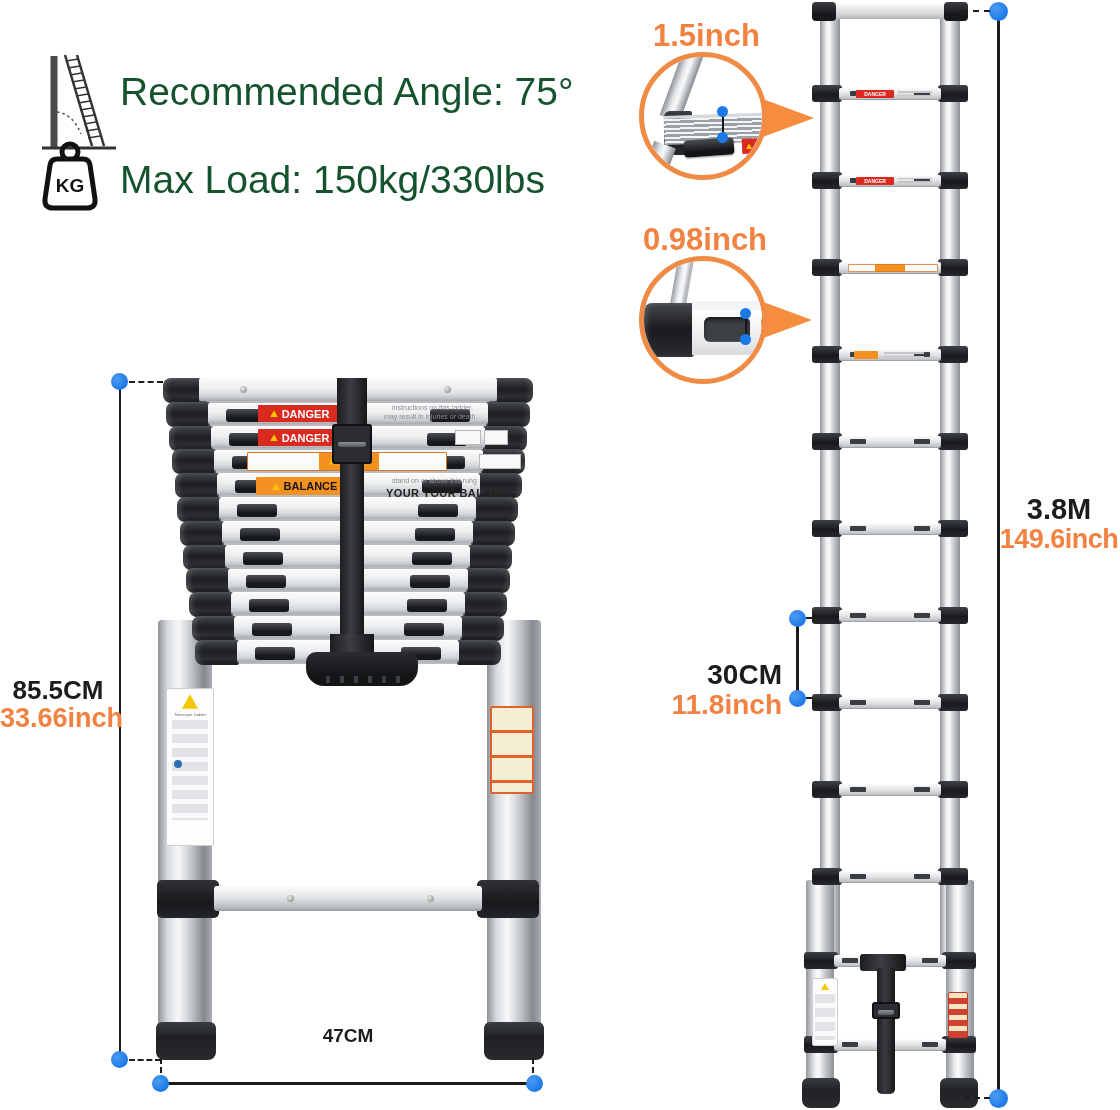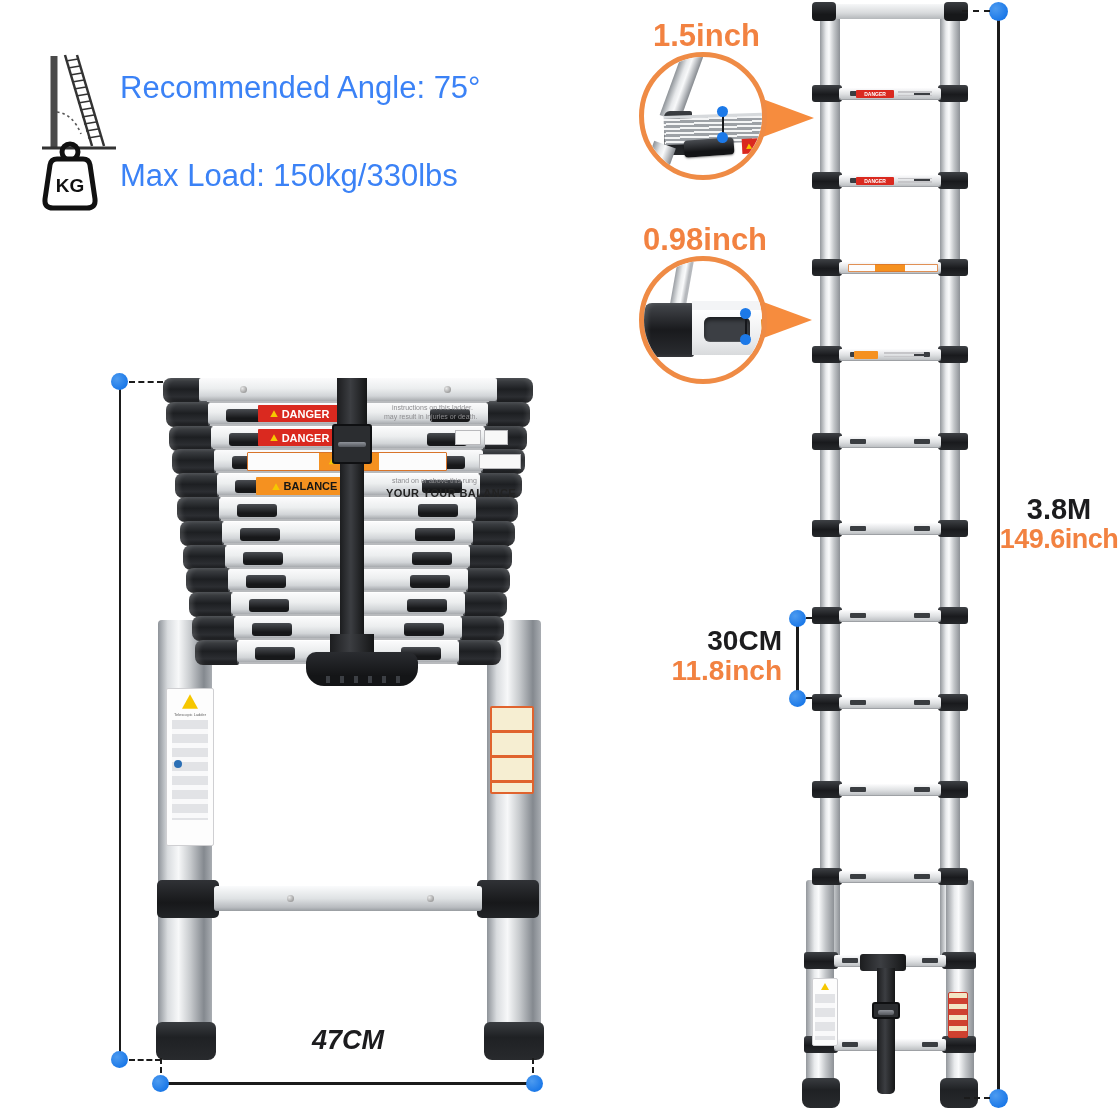"Recommended Angle: 75°" .spec-text { color: #3b82f6 -> #14532d; font-size: 31px -> 39px }
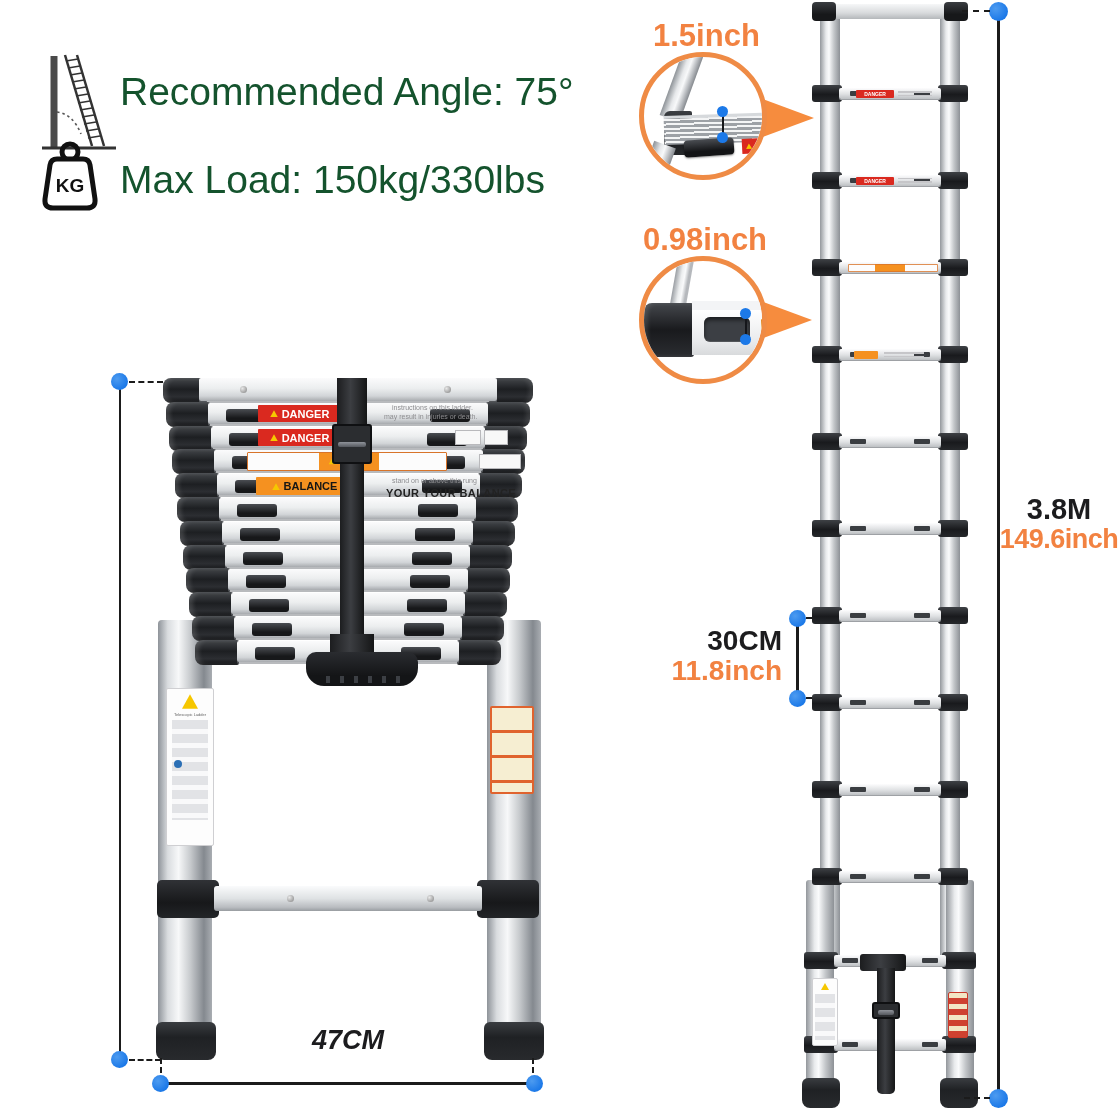"85.5CM" div.dim { html: none -> <div> <span>85.5CM</span> <span>33.66inch</span> </div> }
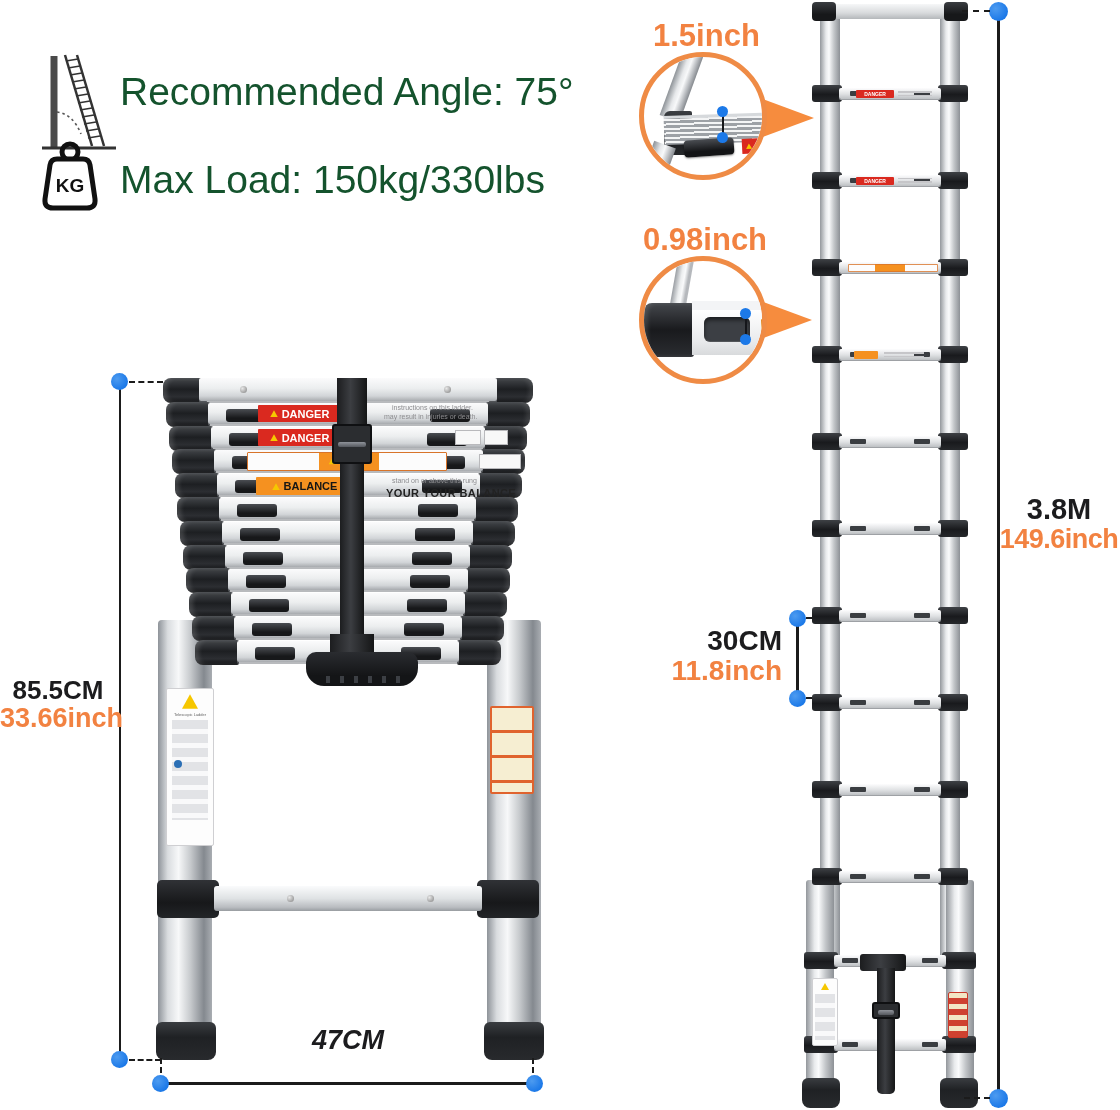"30CM" div.dim { top: 626px -> 660px }
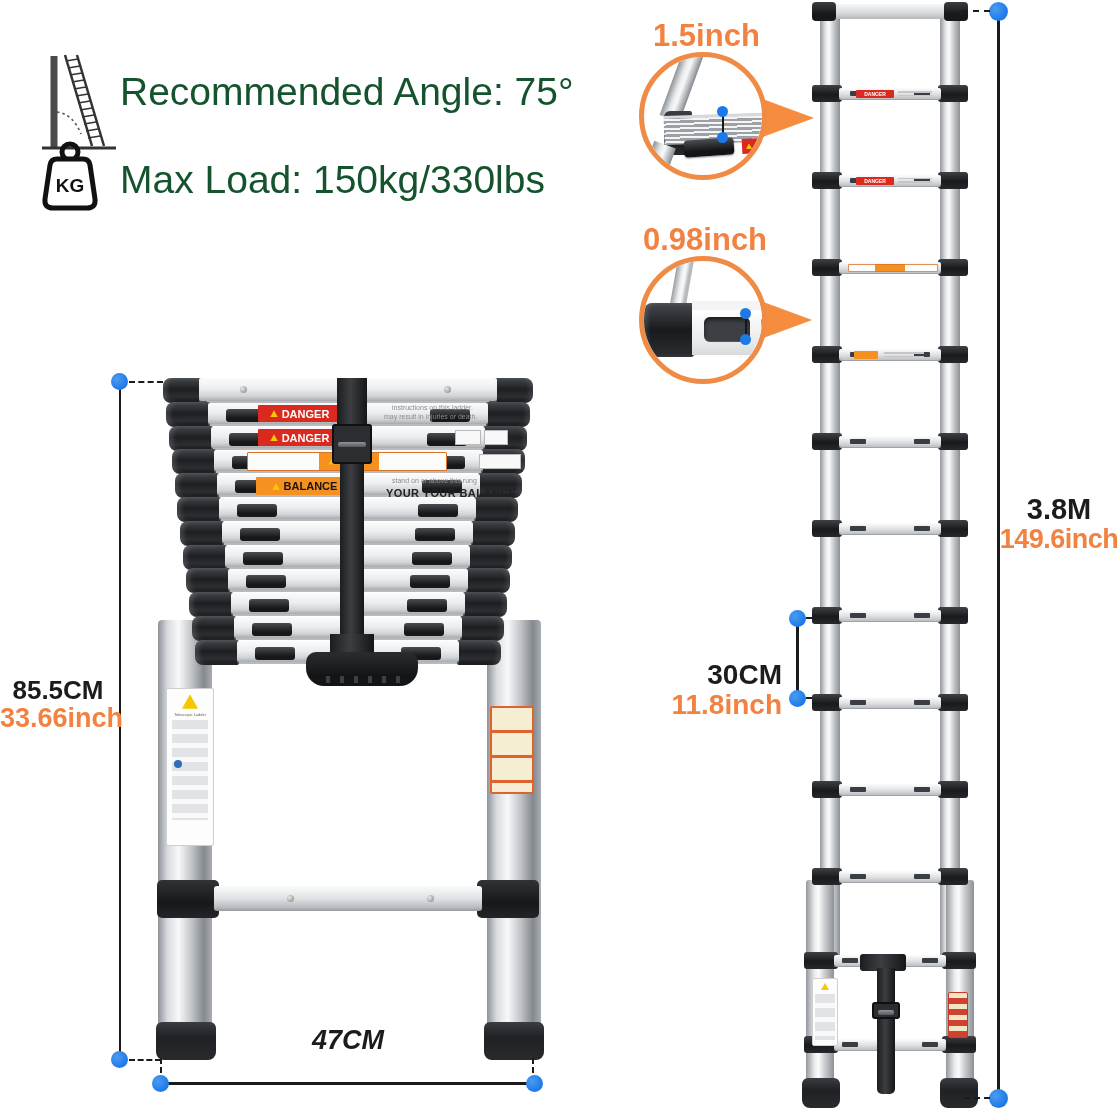"47CM" span.m { font-size: 27px -> 19px; font-style: italic -> none }
